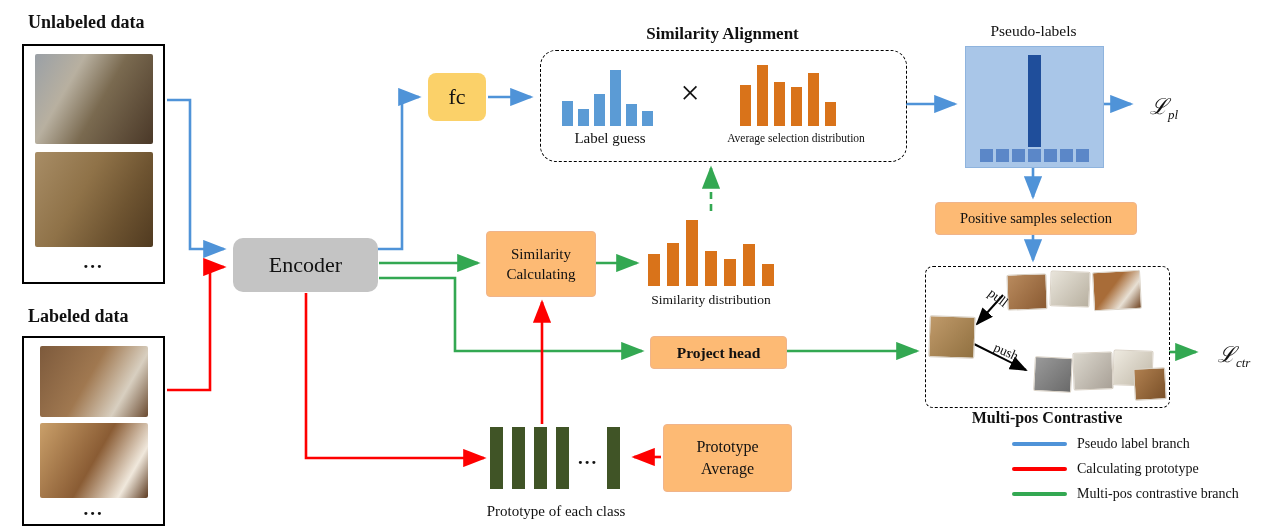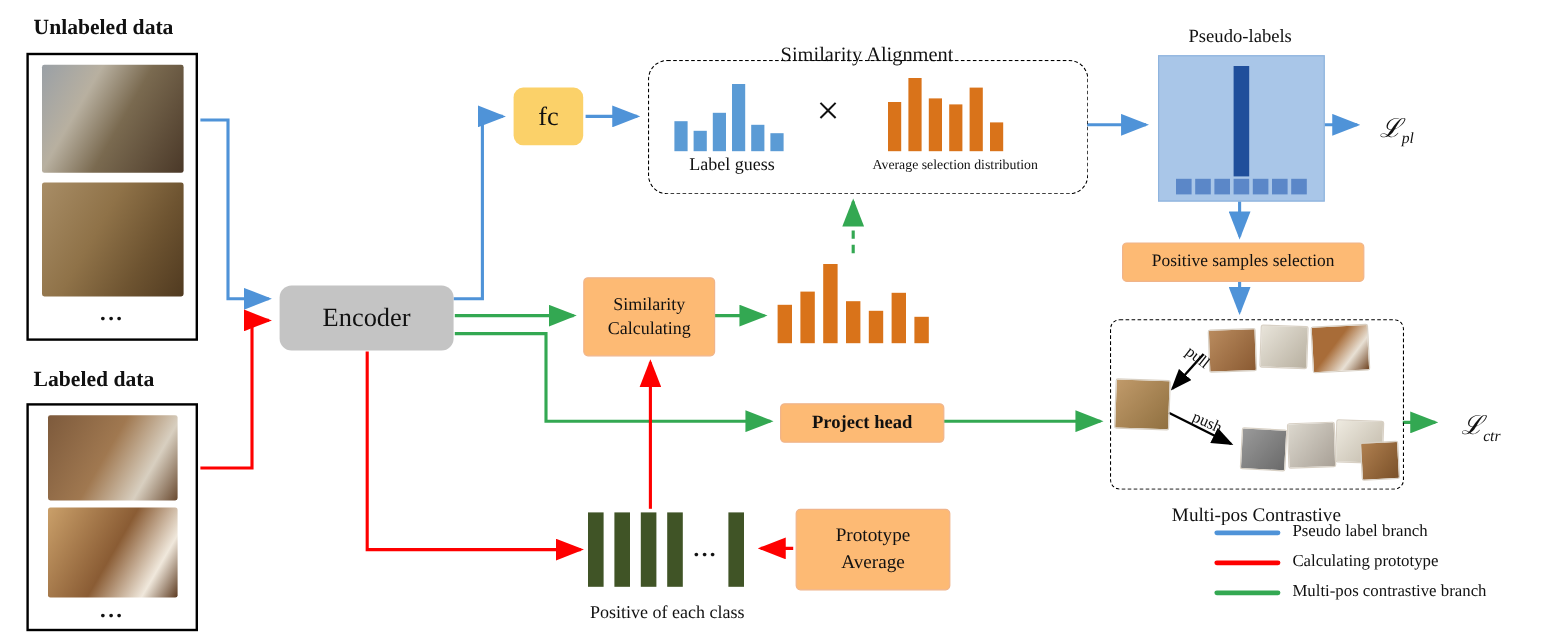"Similarity Alignment" .bold { font-weight: normal -> bold; margin-top: 12px -> none }
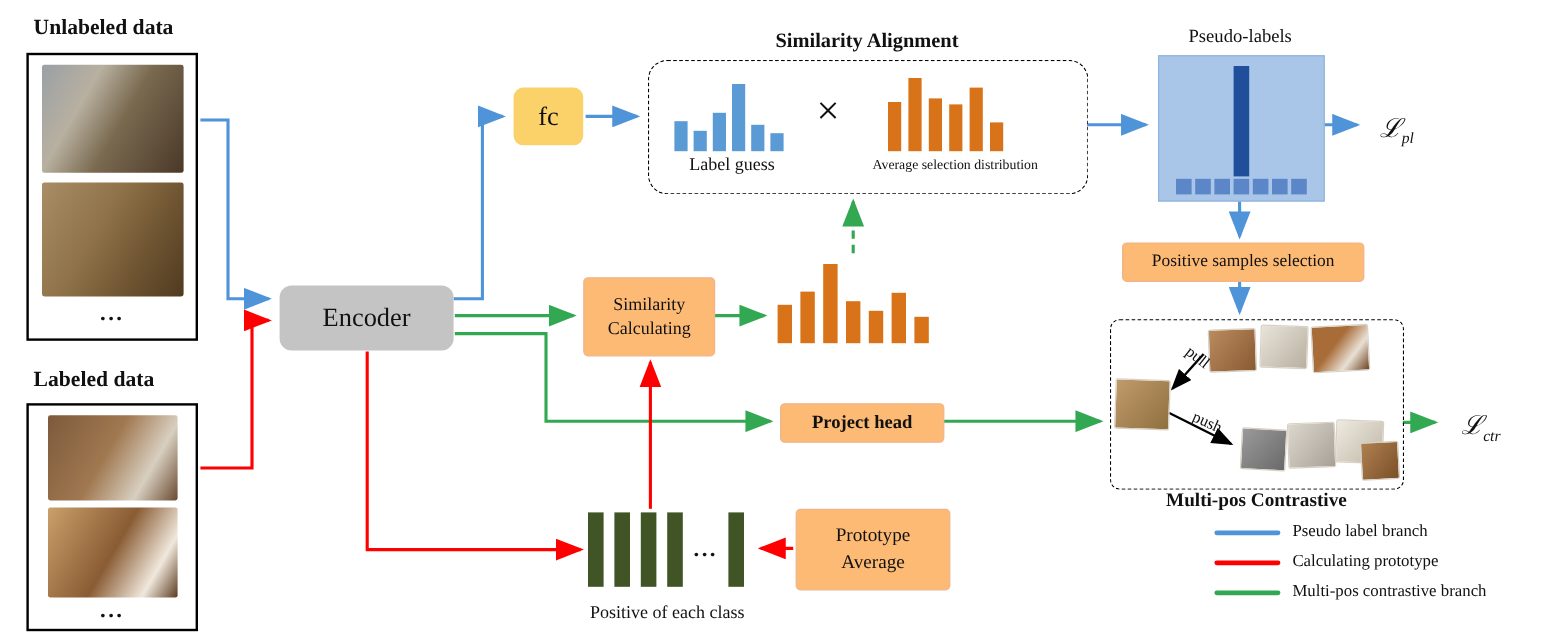"Similarity distribution" div.lbl { html: none -> <div>Similarity distribution</div> }
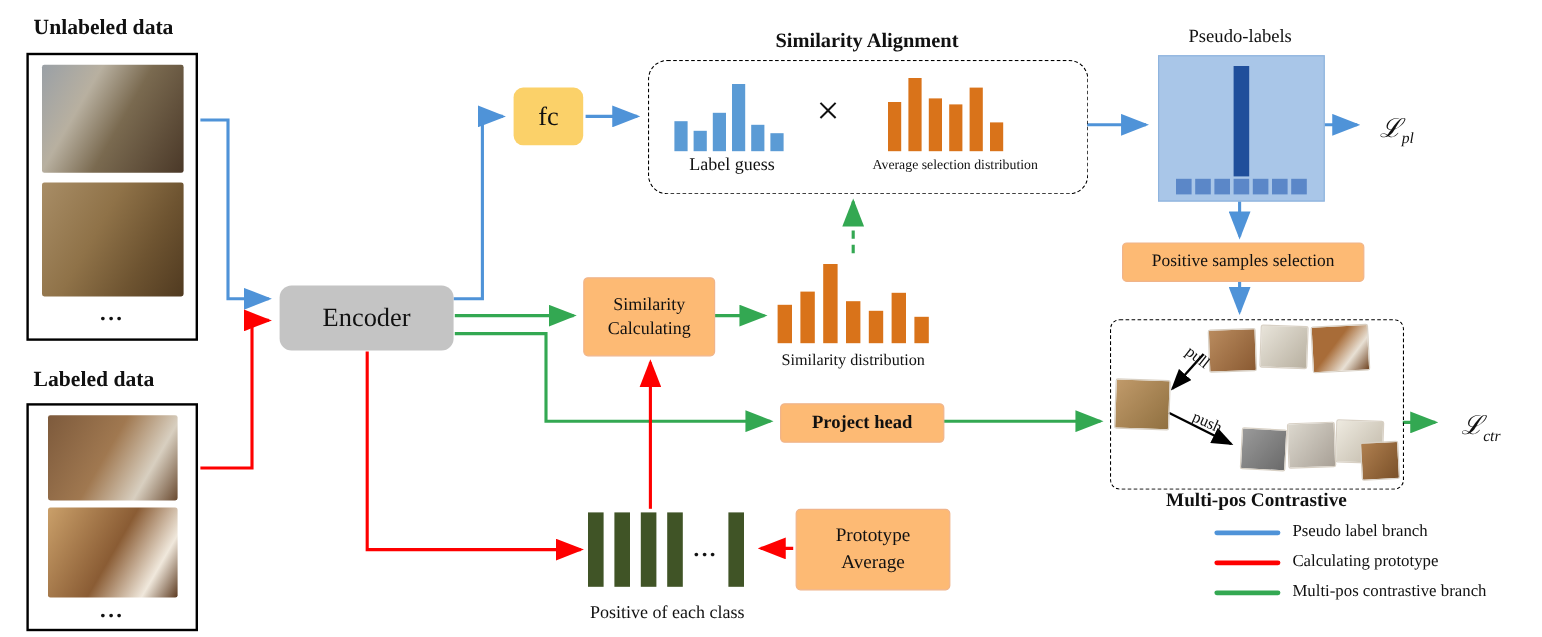"Positive of each class" div.lbl { text: Positive -> Prototype }
